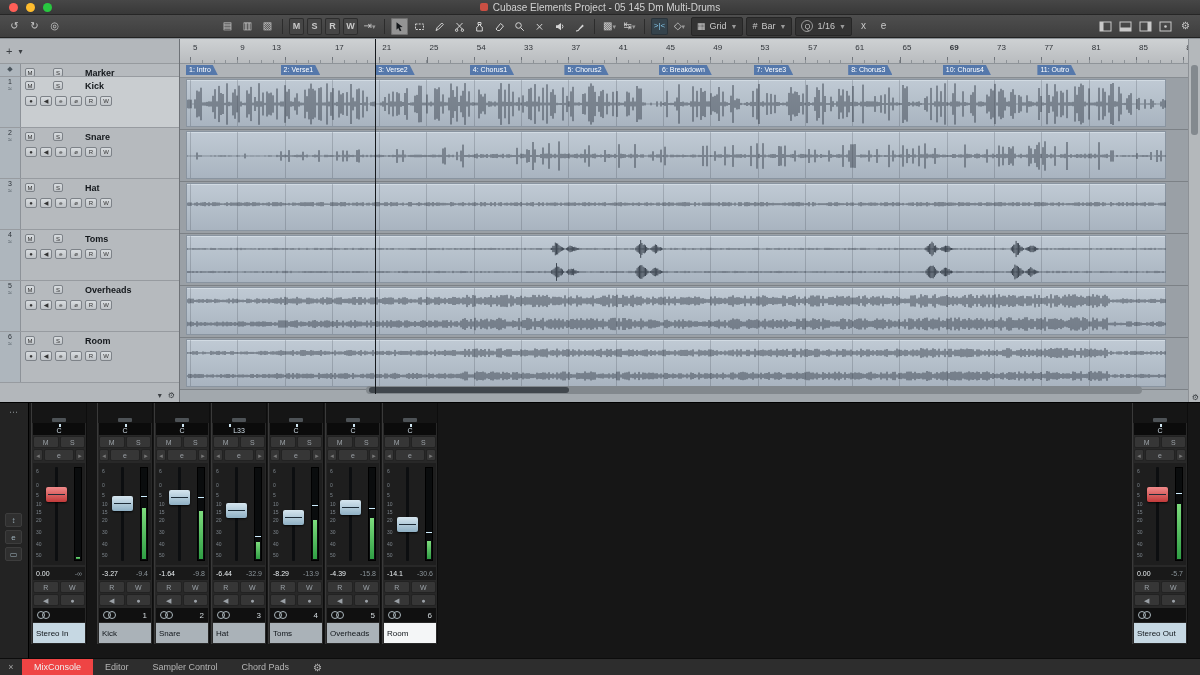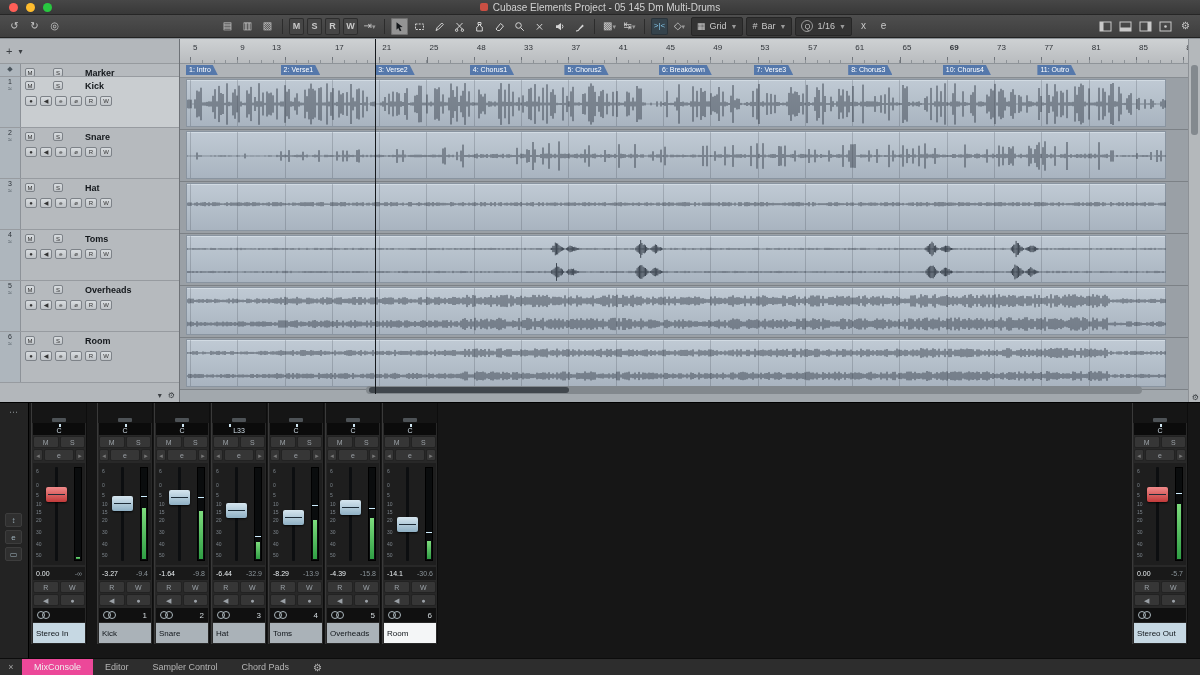"48" div.rnum { text: 48 -> 54 }
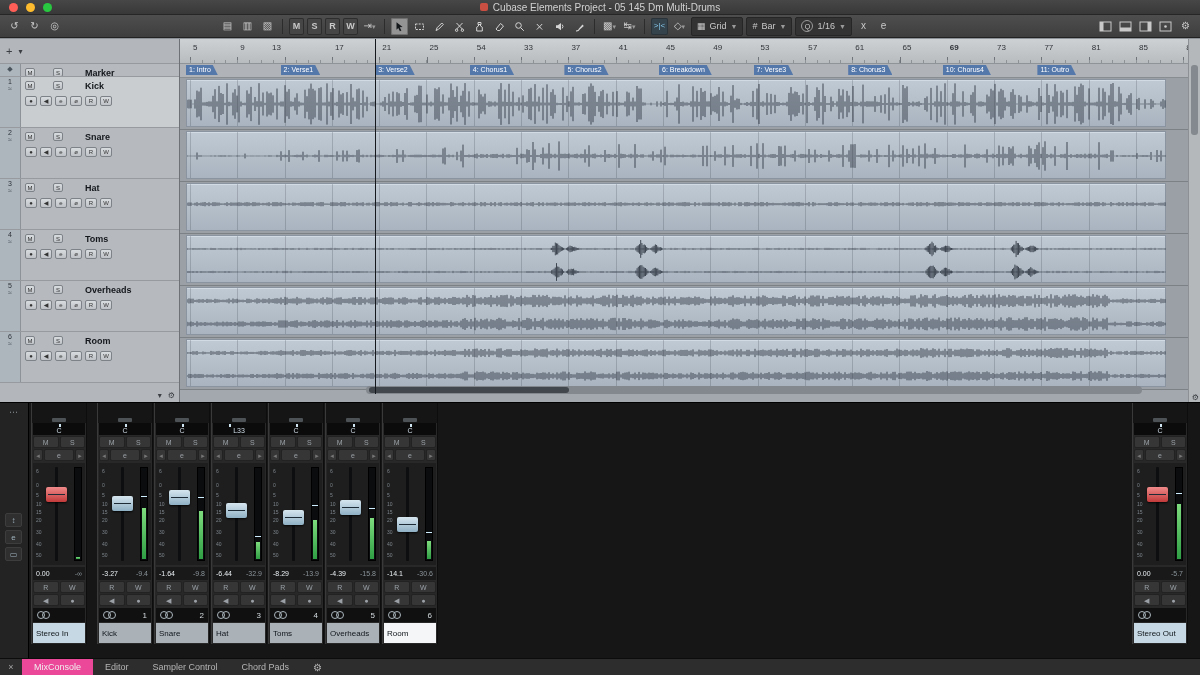"MixConsole" .tab.active { background: #ec4899 -> #ef4444 }
